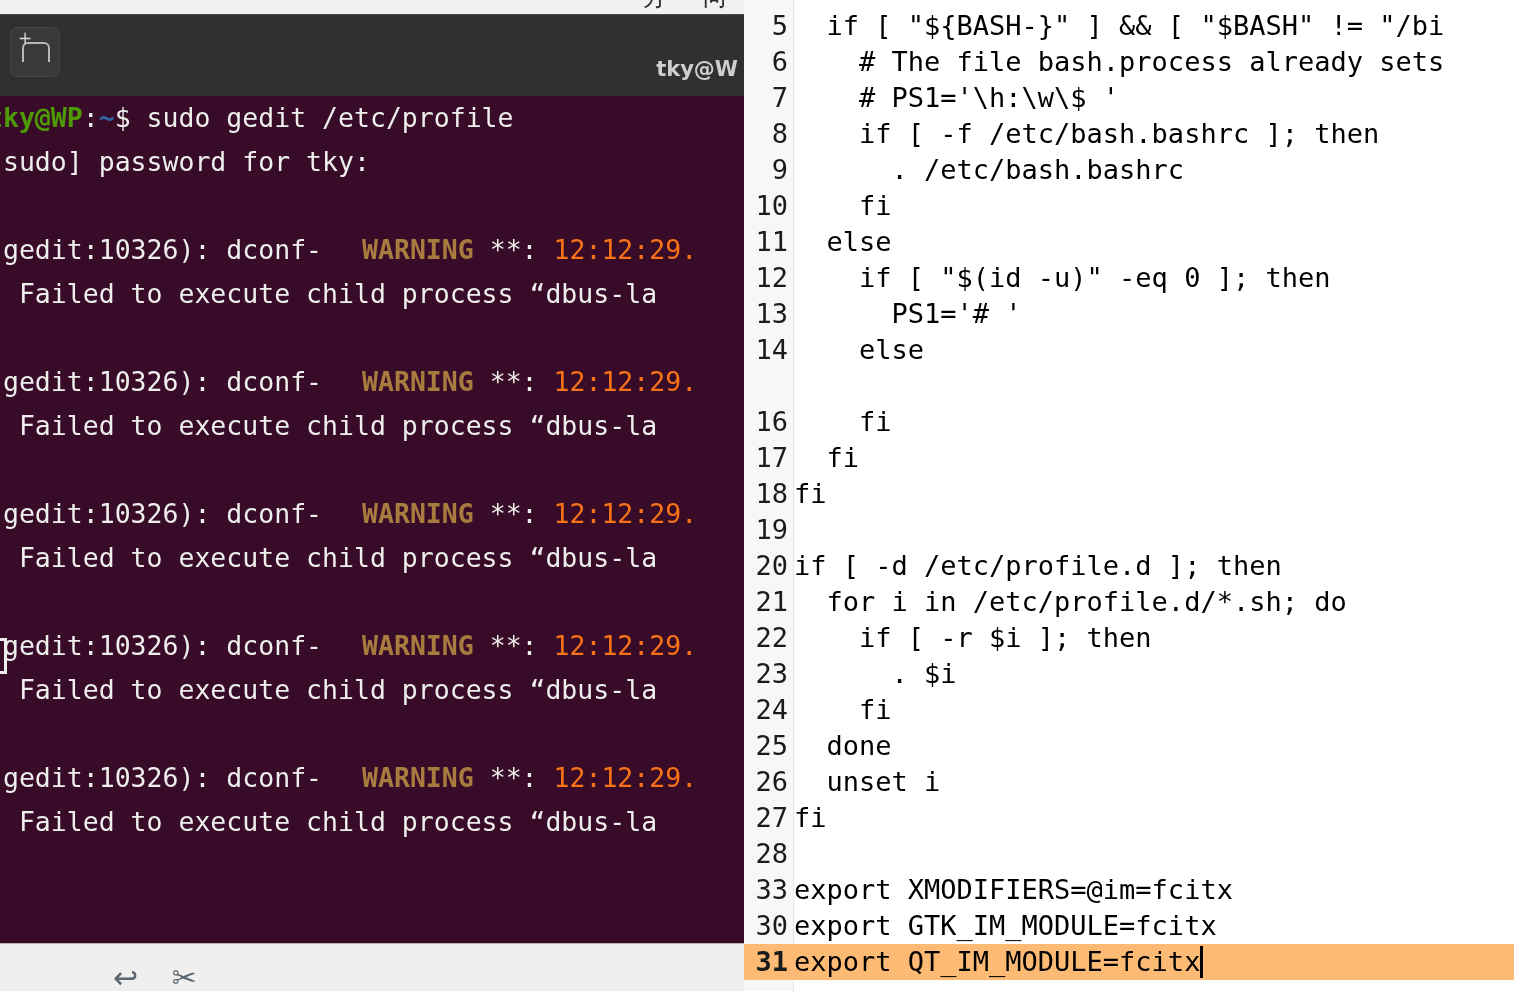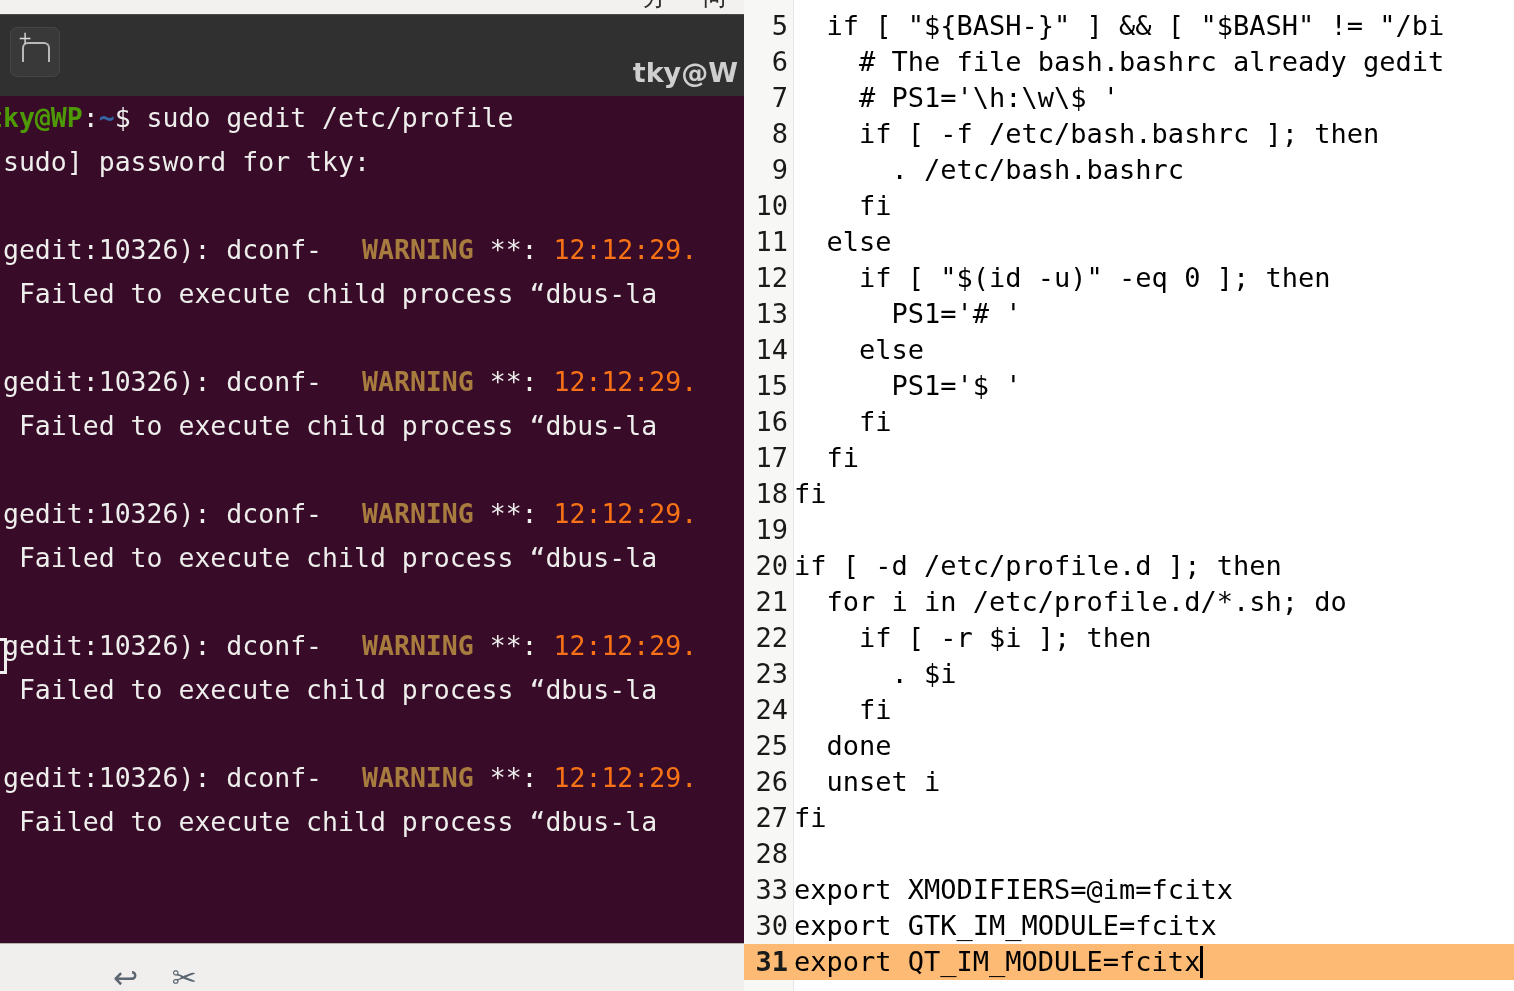"tky@W" #terminal-title { font-size: 27px -> 21px }
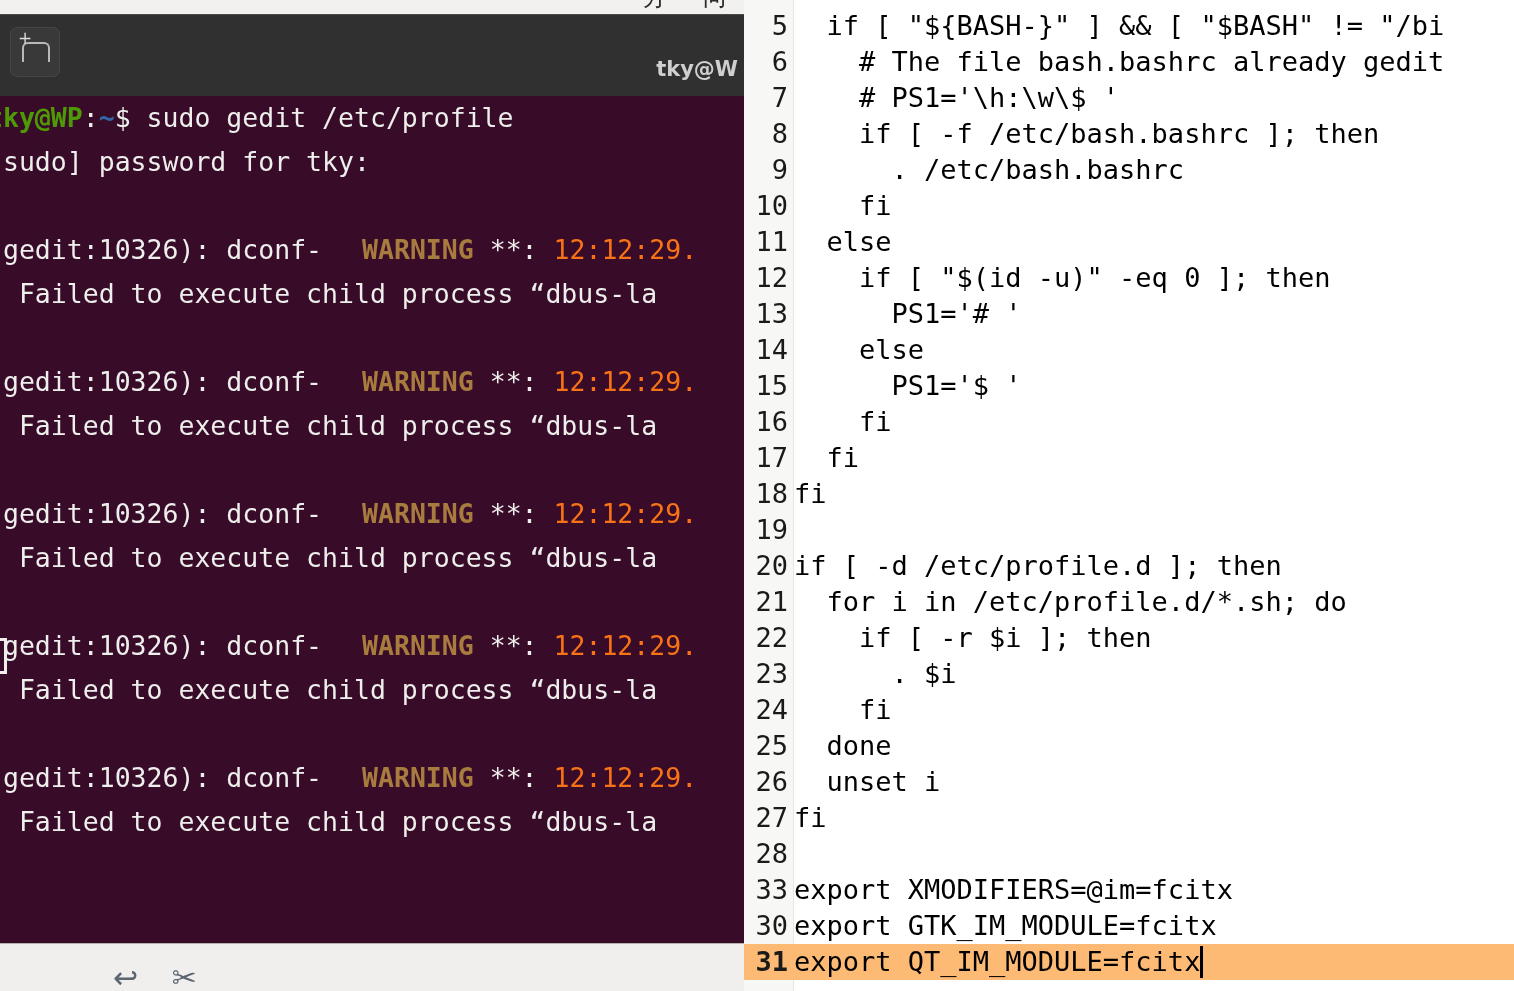"# The file bash.bashrc already" span.src { text: bash.bashrc already gedit -> bash.process already sets }
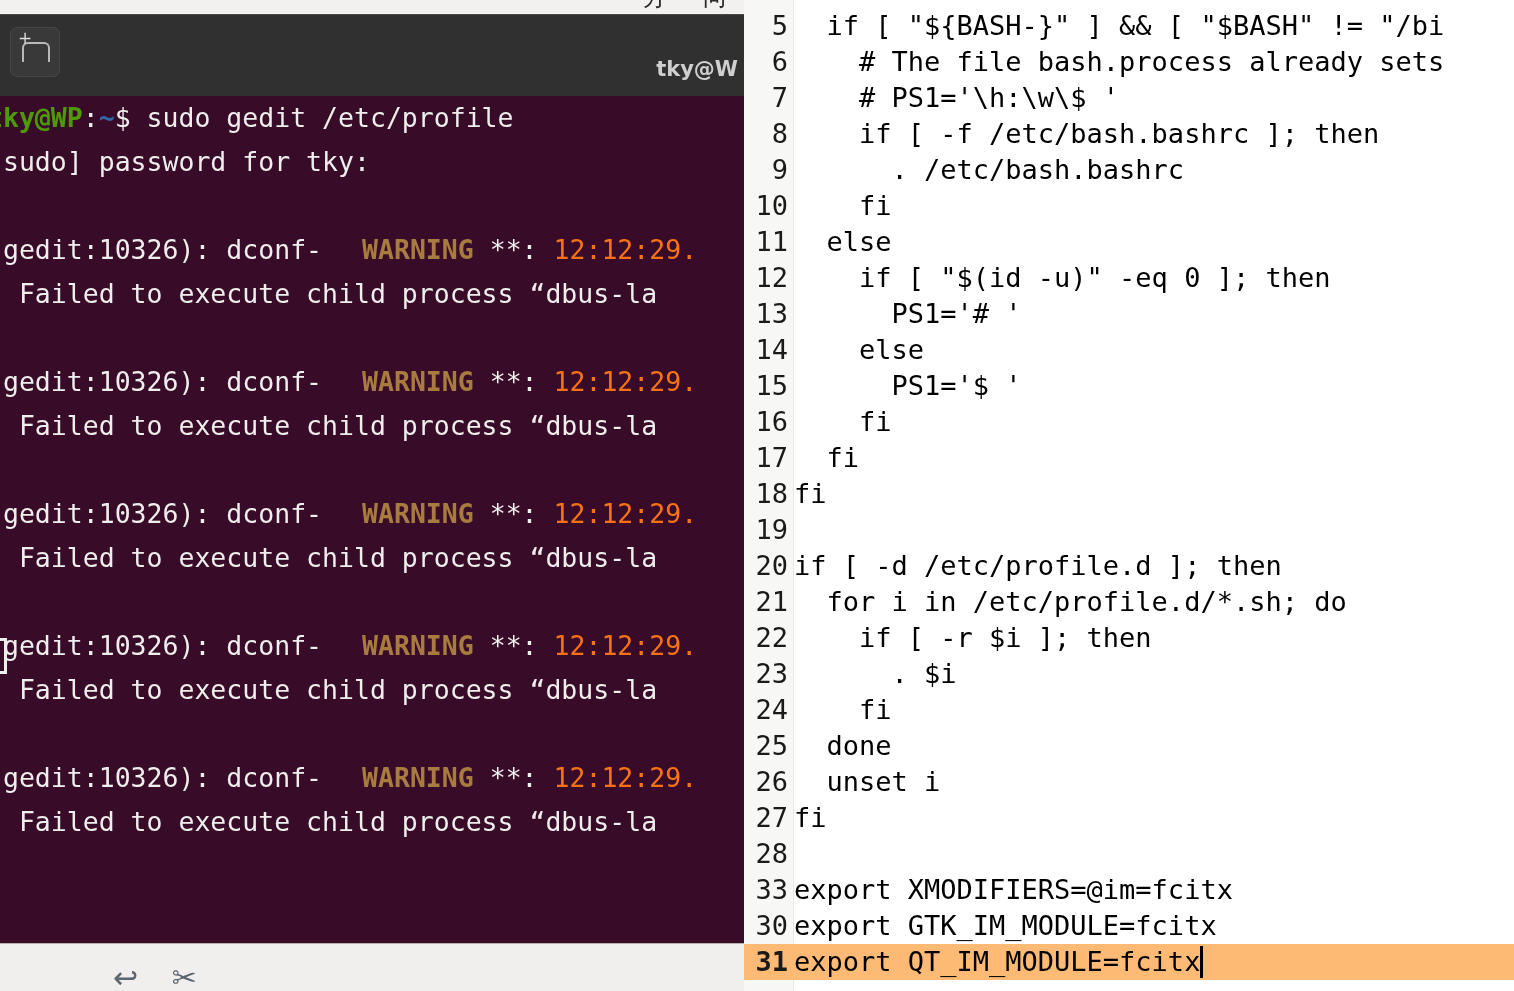"15" div.code-line { html: <div><span>15</span><span> PS1='$ '</span></div> -> none }
